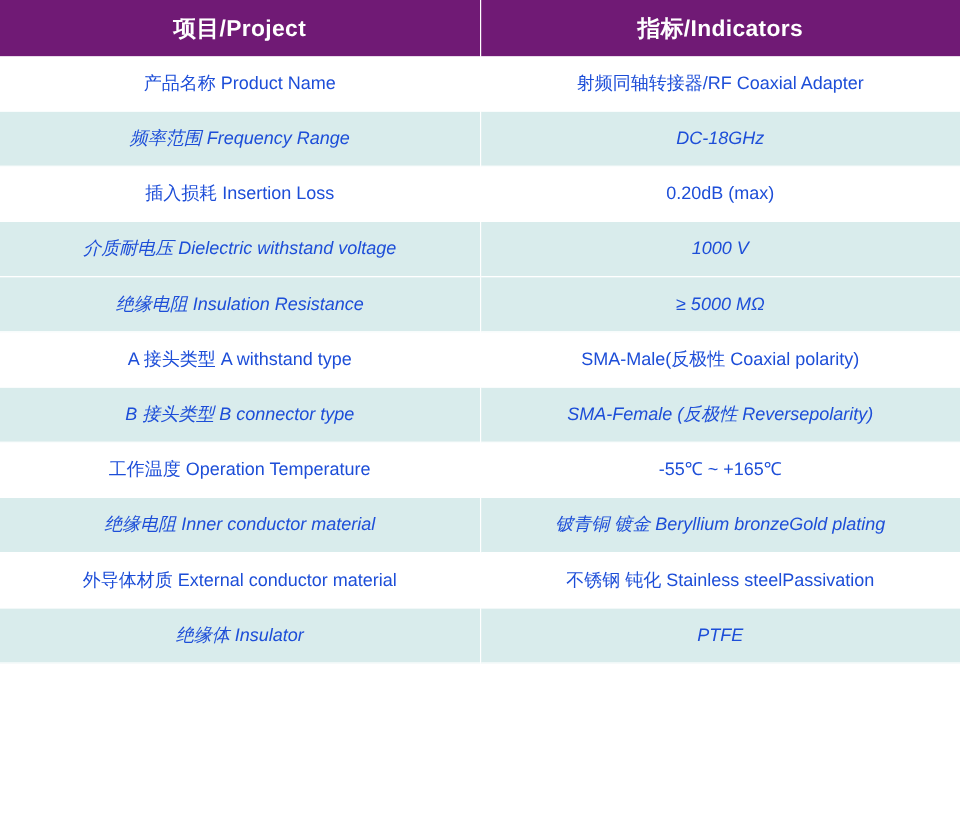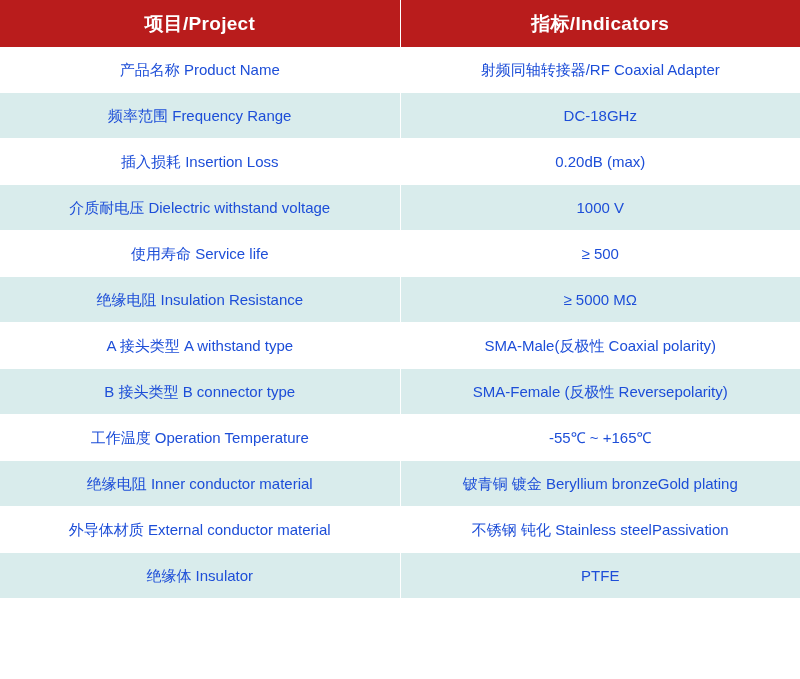"项目/Project" thead th { background: #b91c1c -> #701a75 }
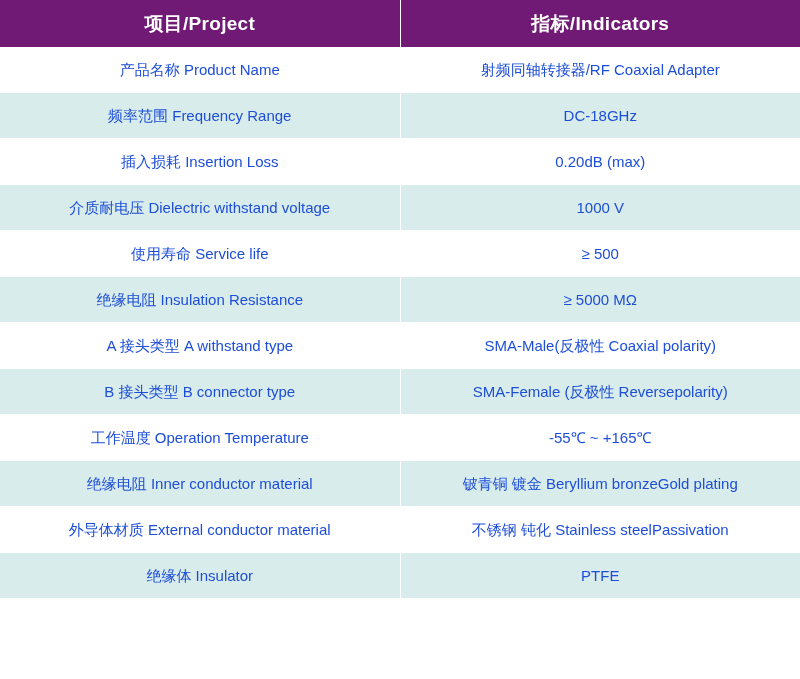"频率范围 Frequency Range" tbody tr.row-even td { font-style: none -> italic }
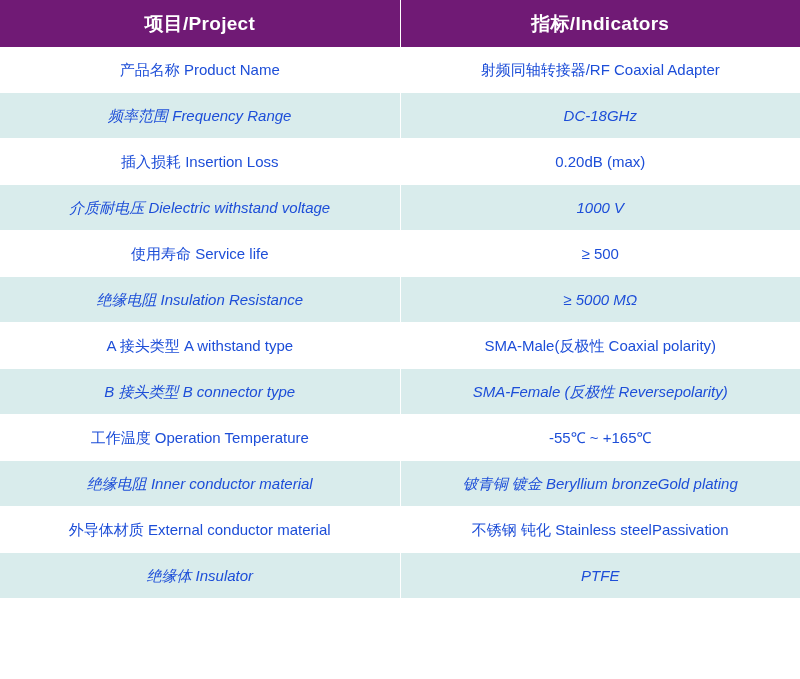"使用寿命 Service life" tr.row-odd { html: <tr> <td>使用寿命 Service life</td> <td>≥ 500</td> </tr> -> none }
